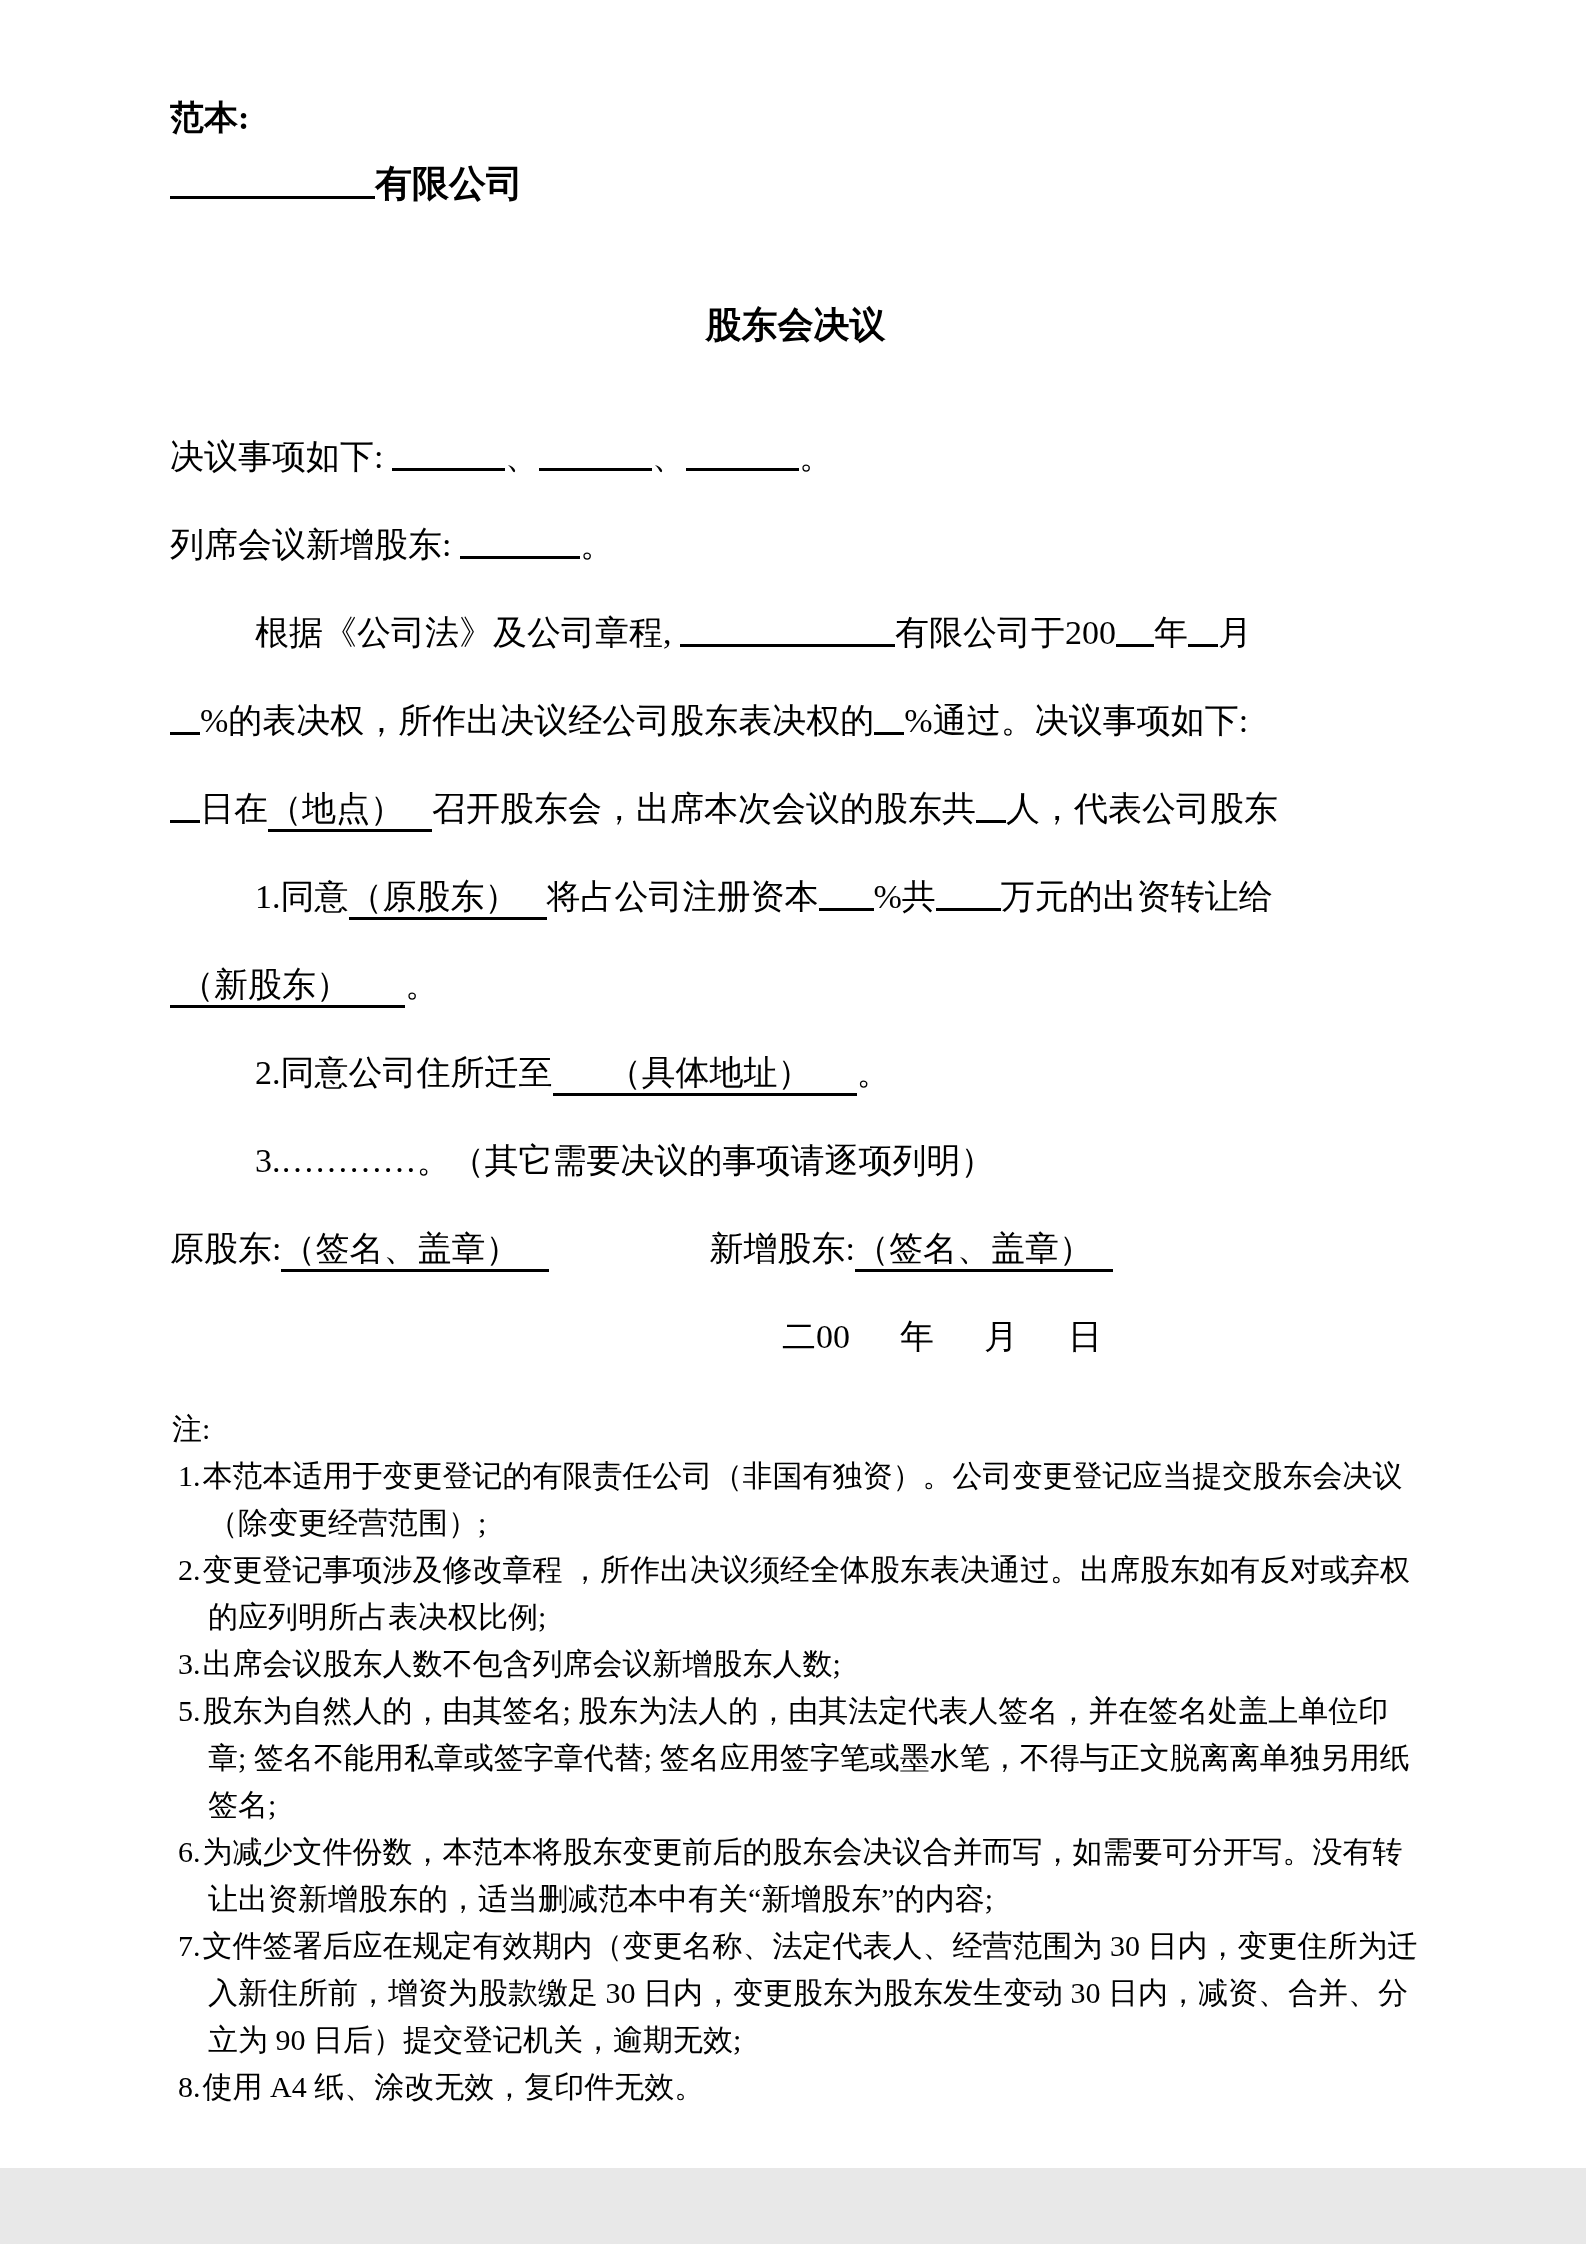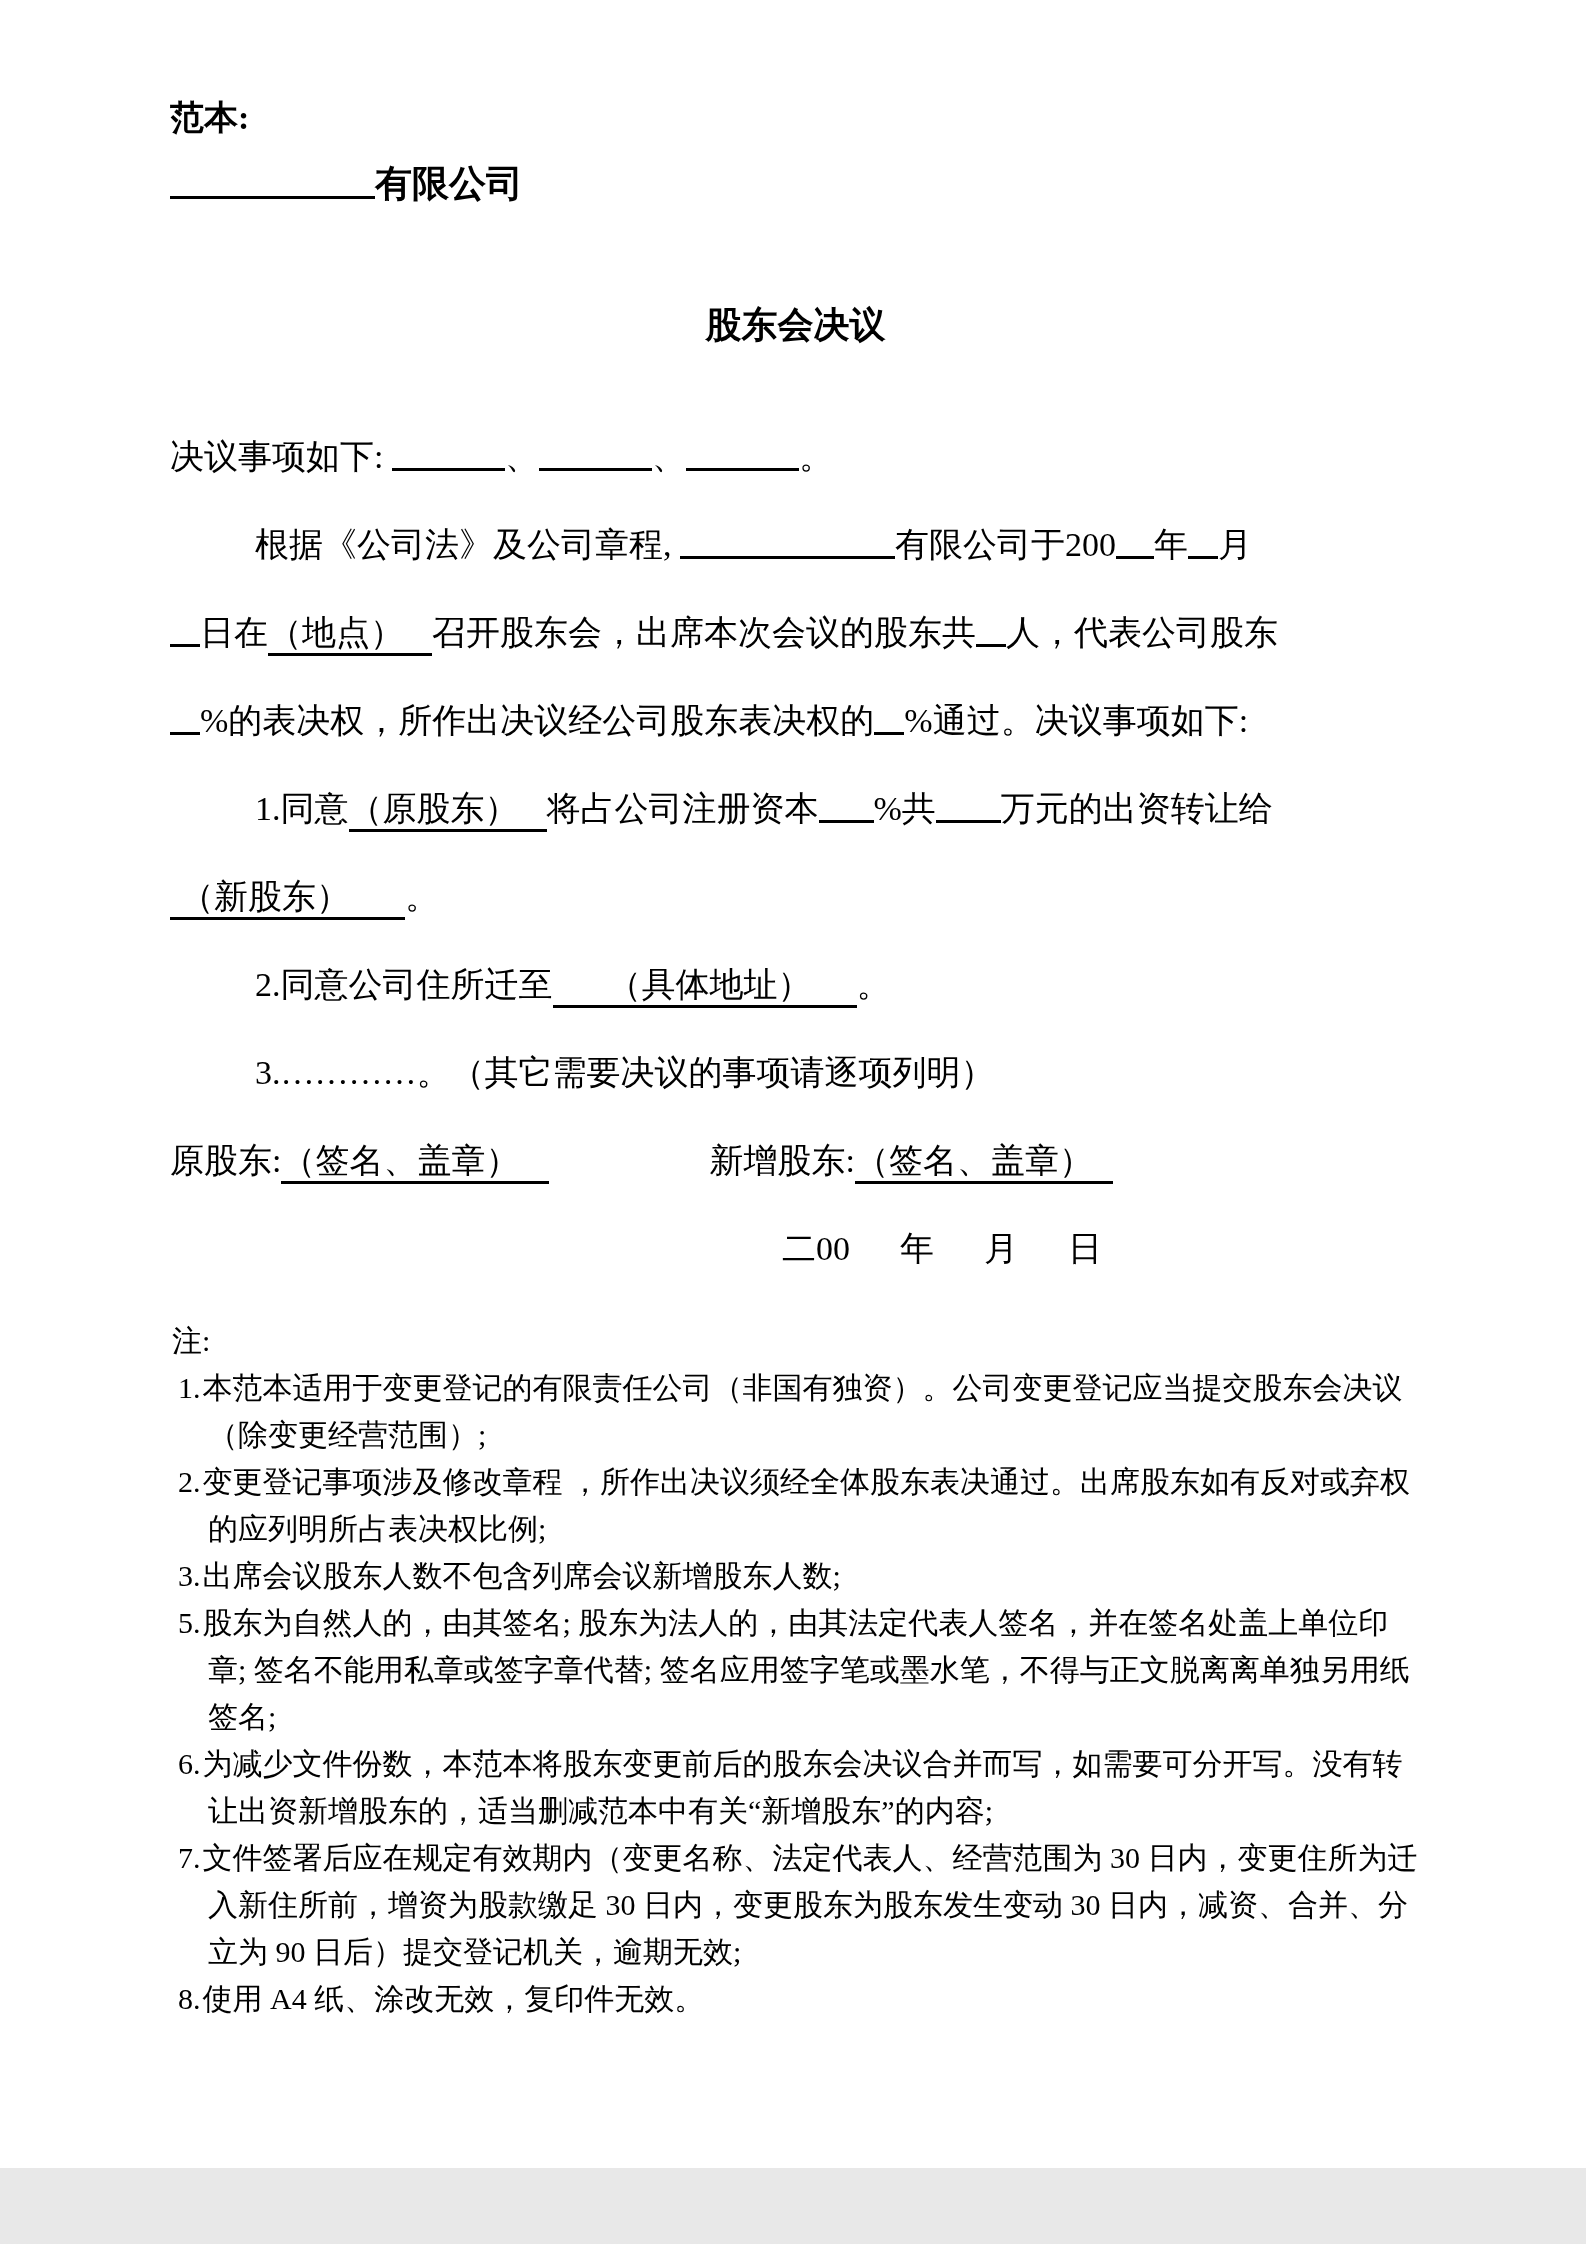"列席会议新增股东: 。" div.line { html: none -> <div><span>列席会议新增股东:</span> <span></span><span>。</span></div> }
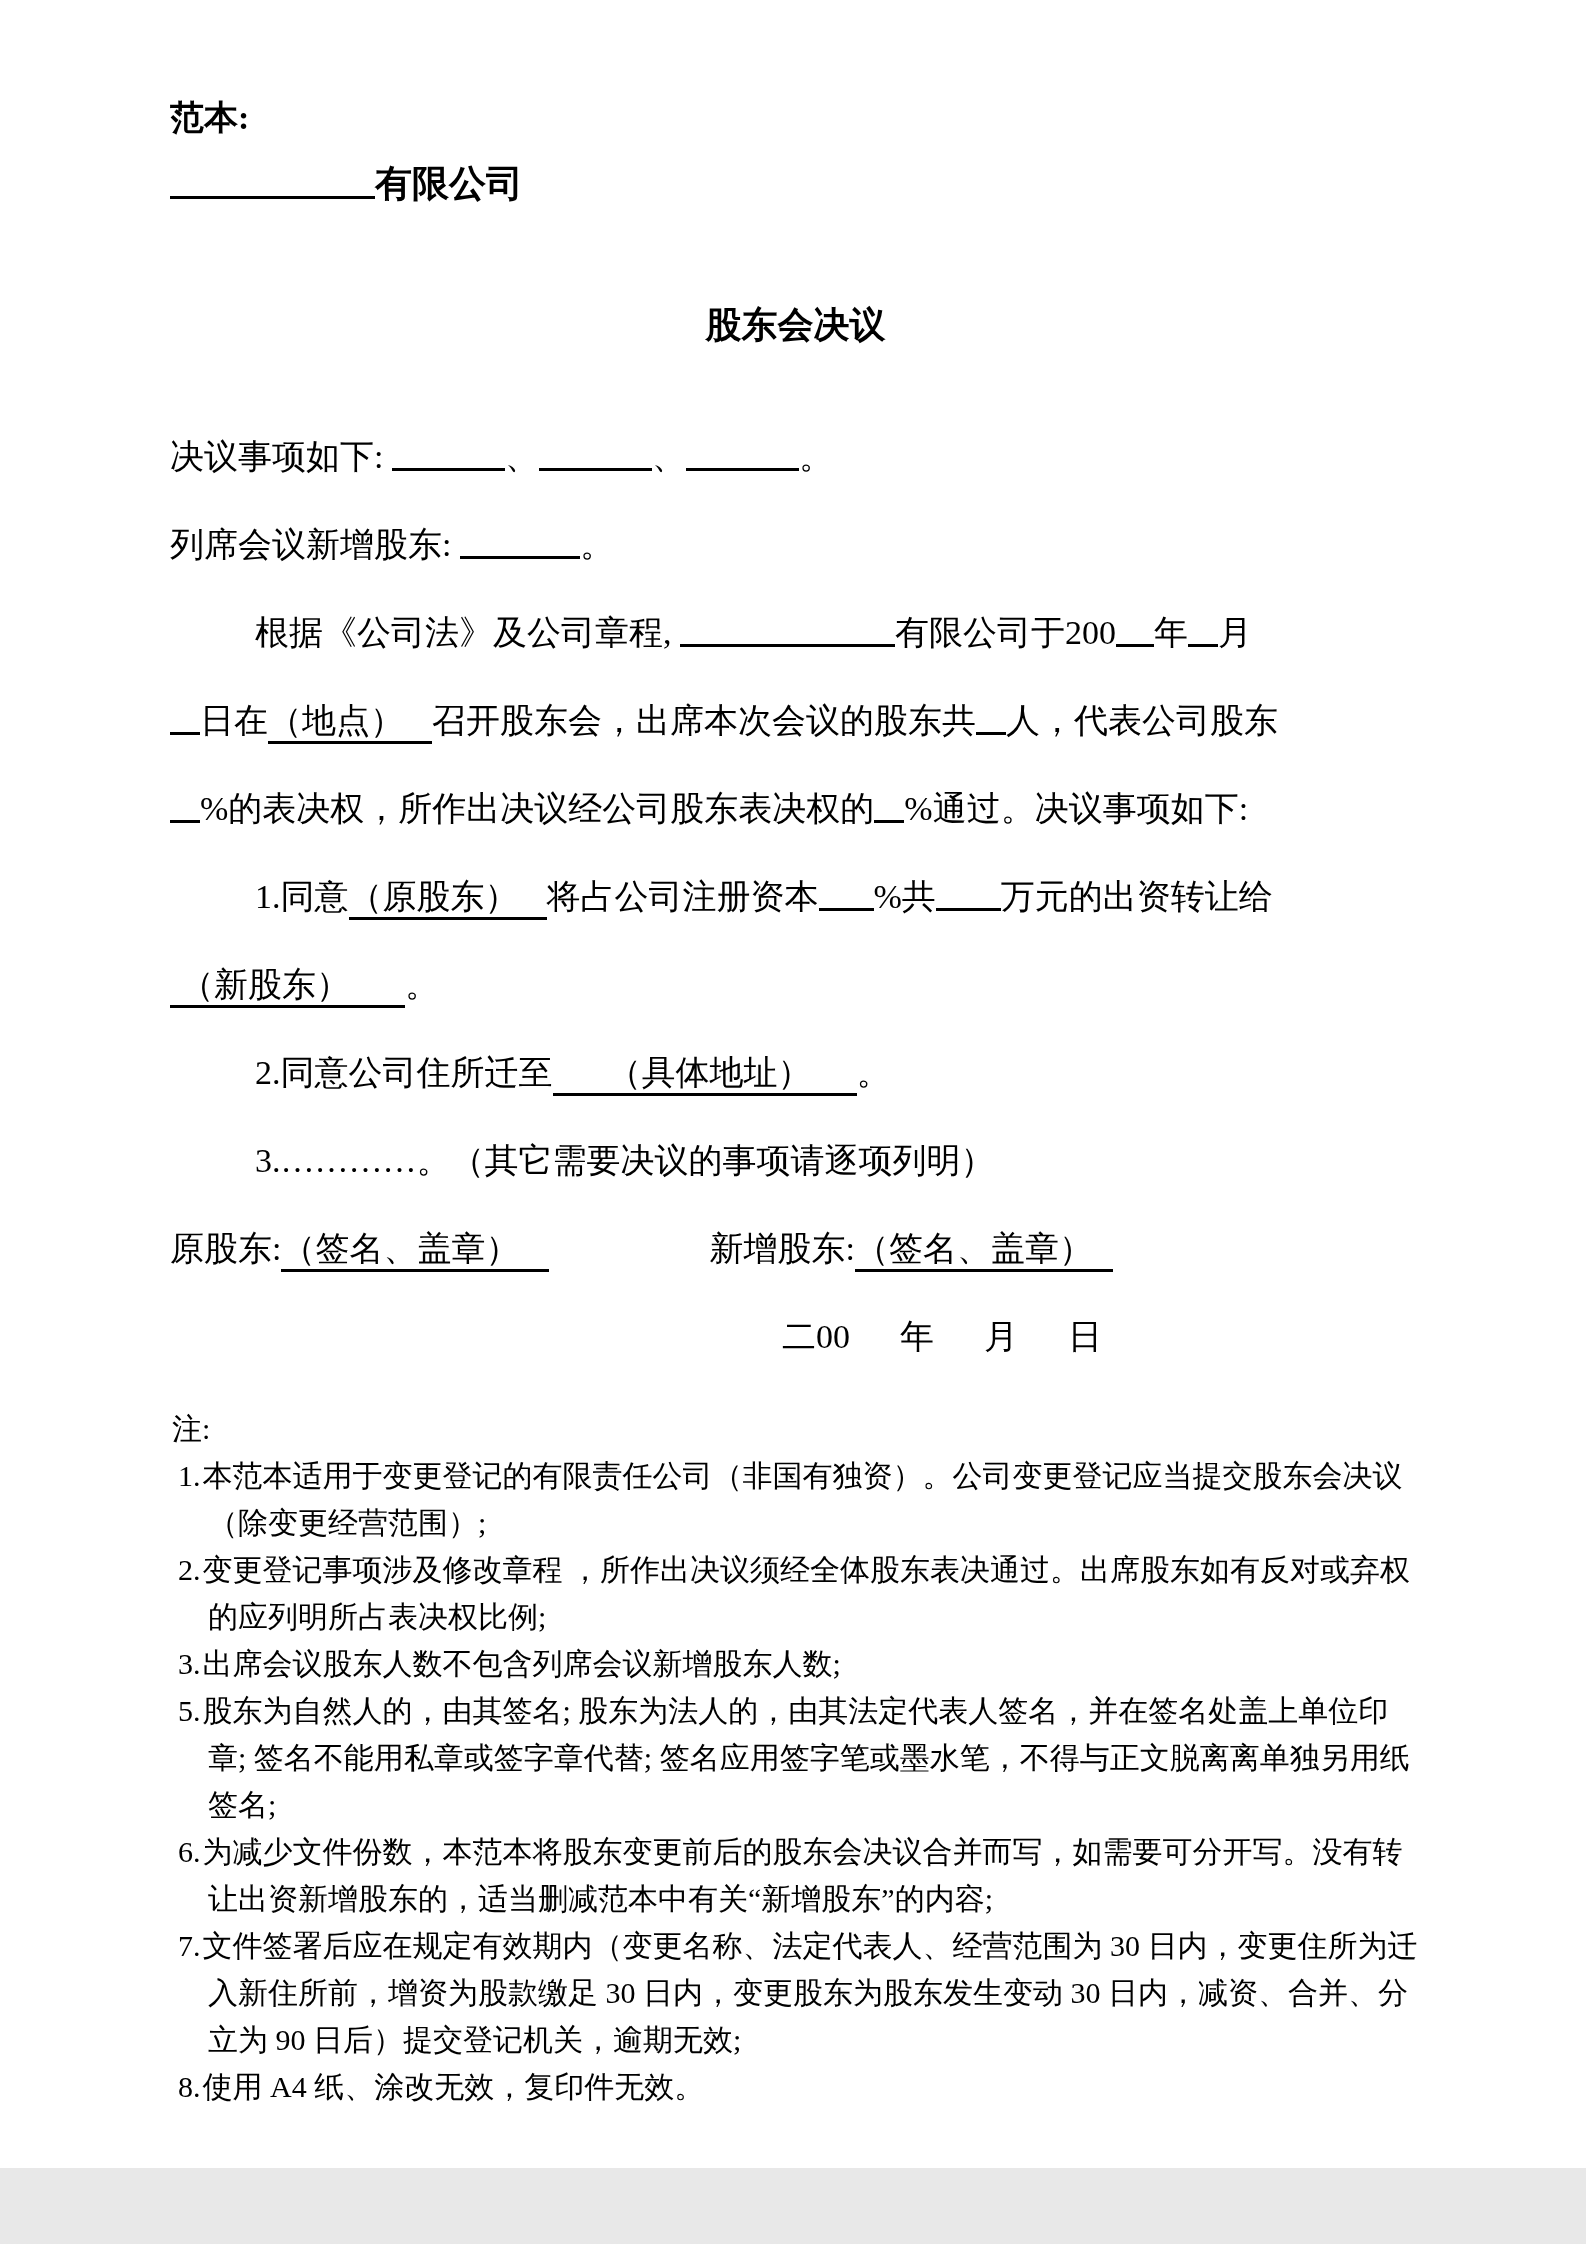"日在（地点） 召开股东会，出席本次会议的股东共 人，代表公司股东" div.line { order: before "%的表决权，所作出决议经公司股东表决权的 %通过。决议事项如下:" -> after "%的表决权，所作出决议经公司股东表决权的 %通过。决议事项如下:" }
